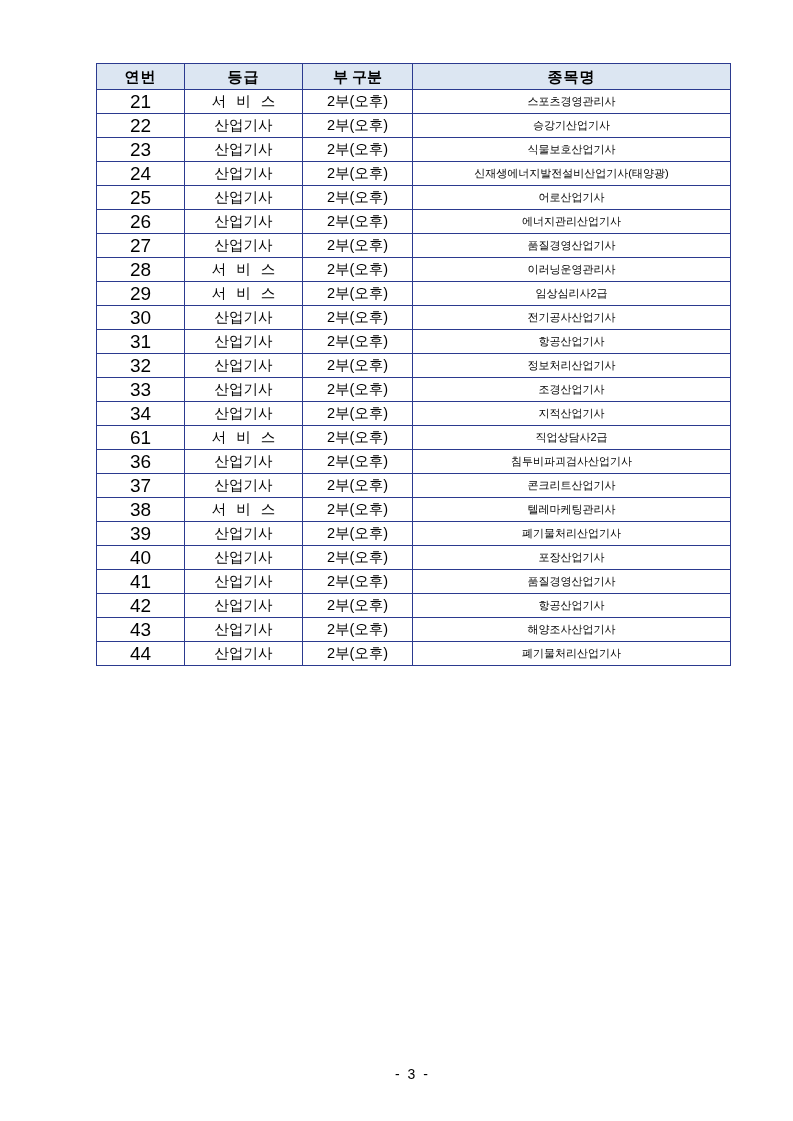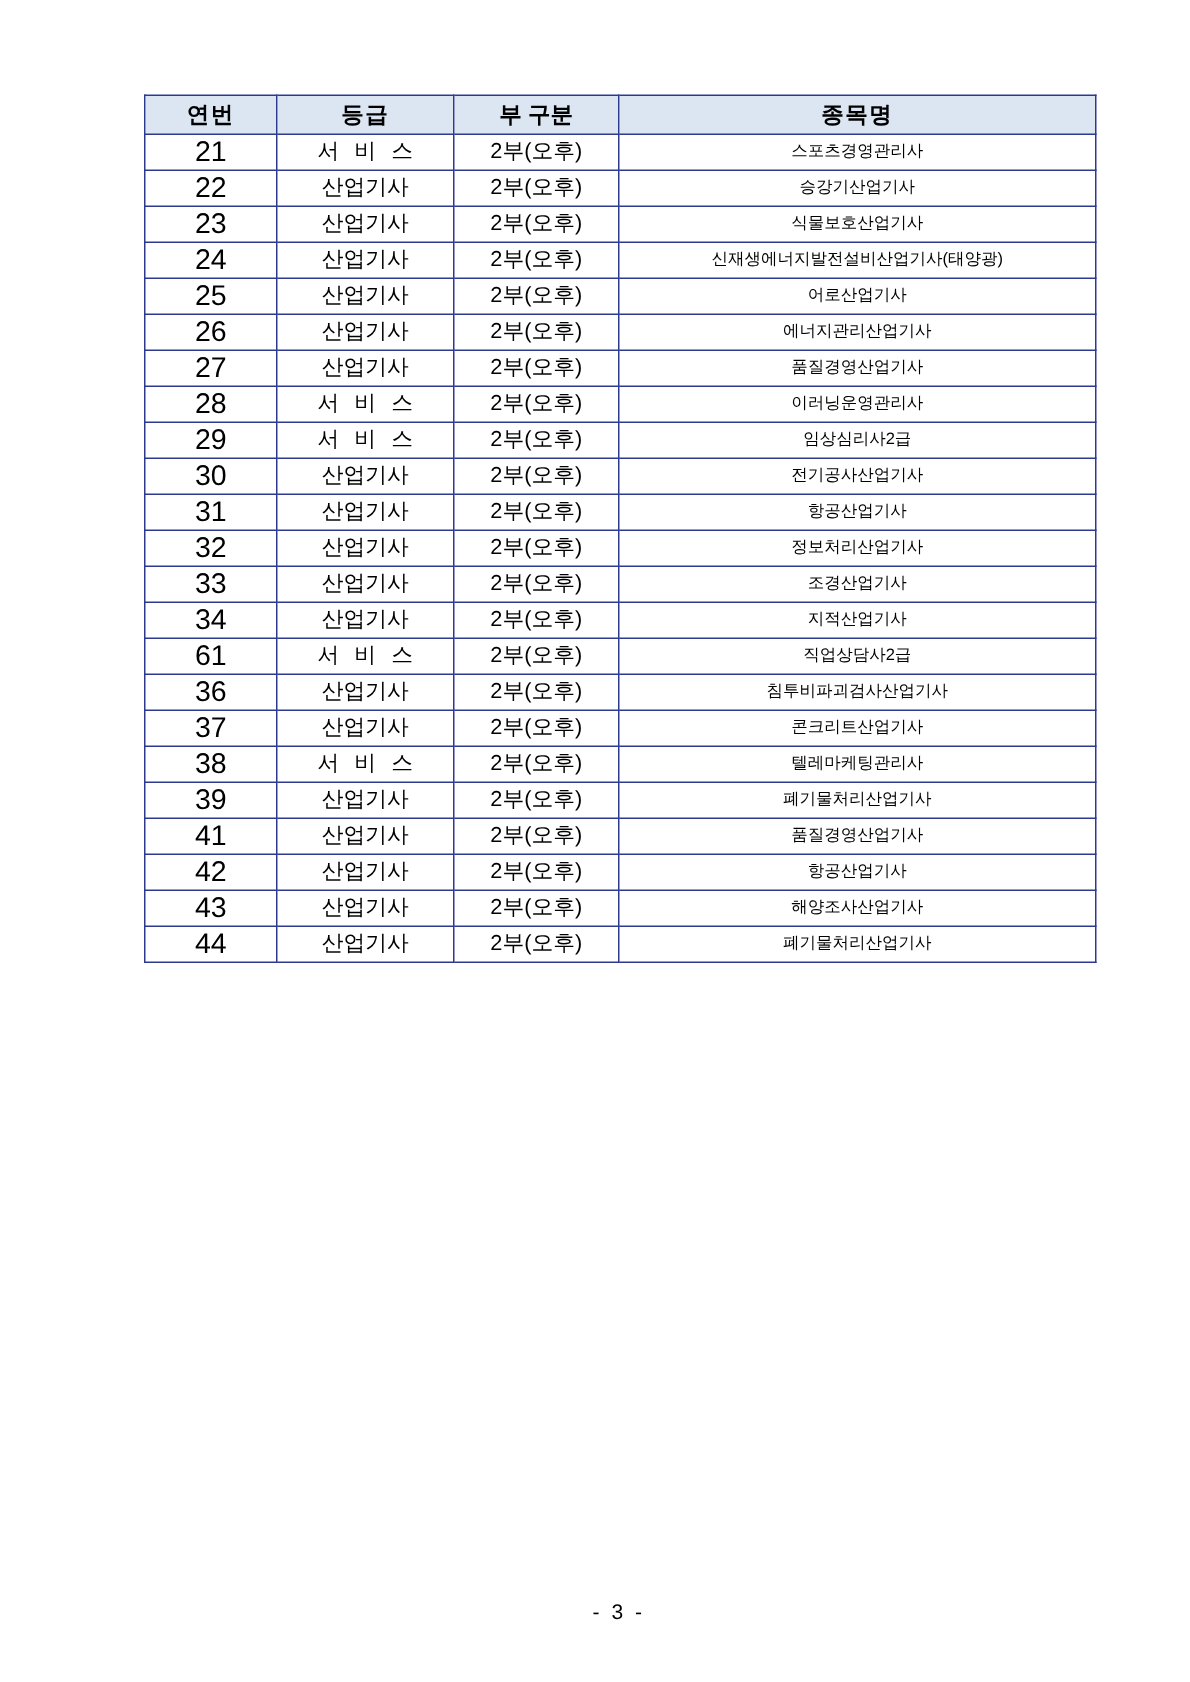"40" tr { html: none -> <tr> <td>40</td> <td>산업기사</td> <td>2부(오후)</td> <td>포장산업기사</td> </tr> }
